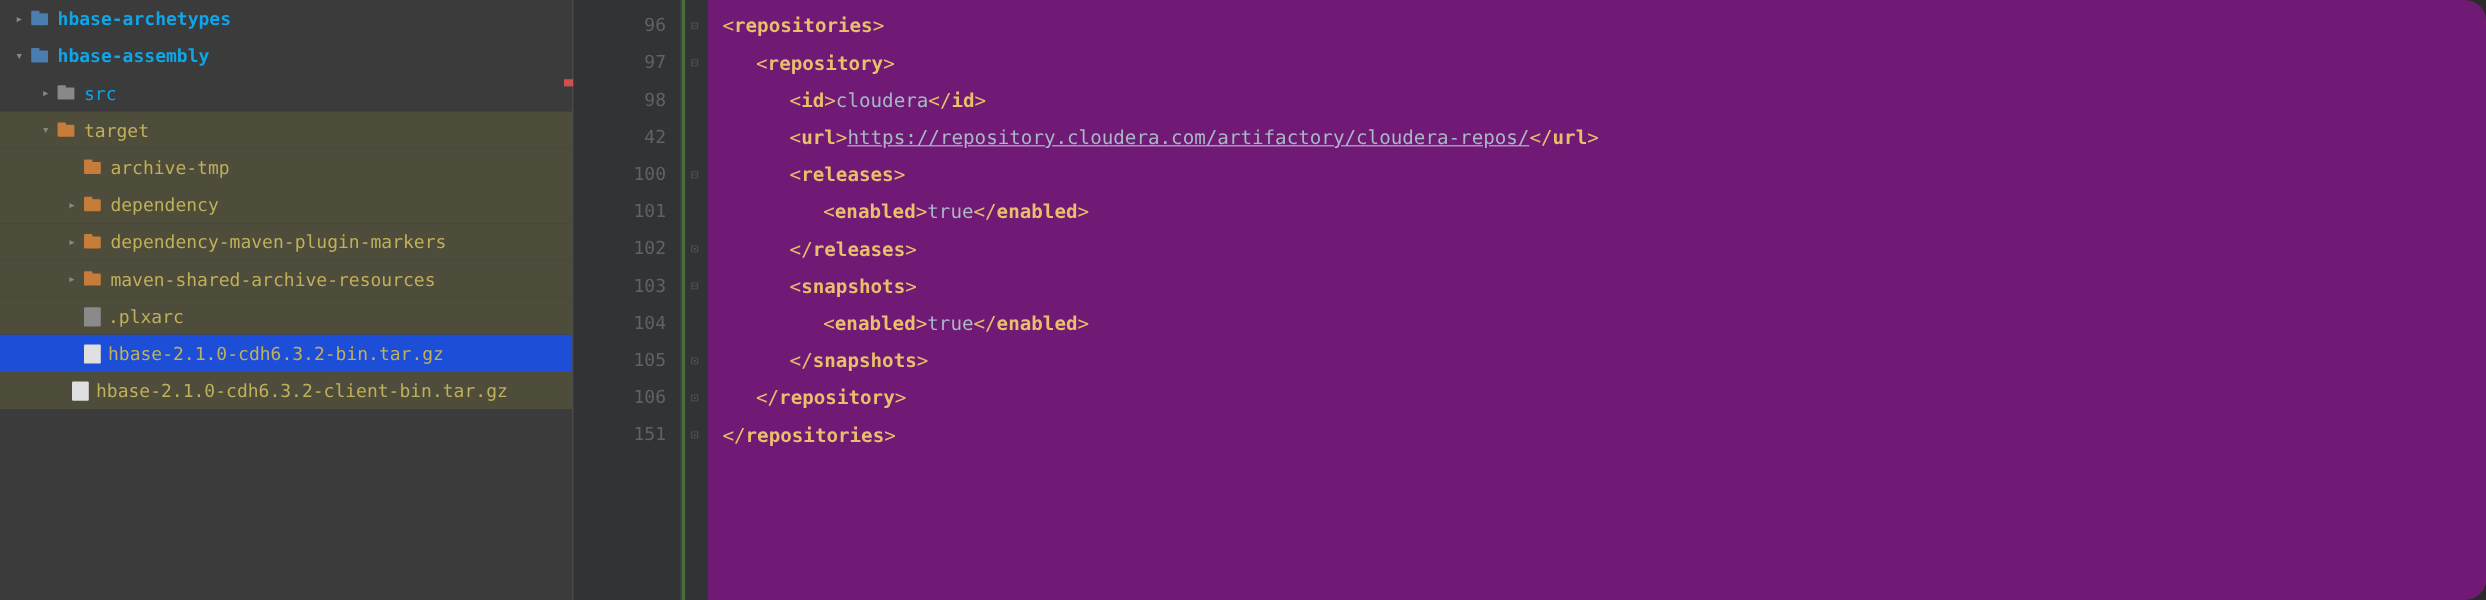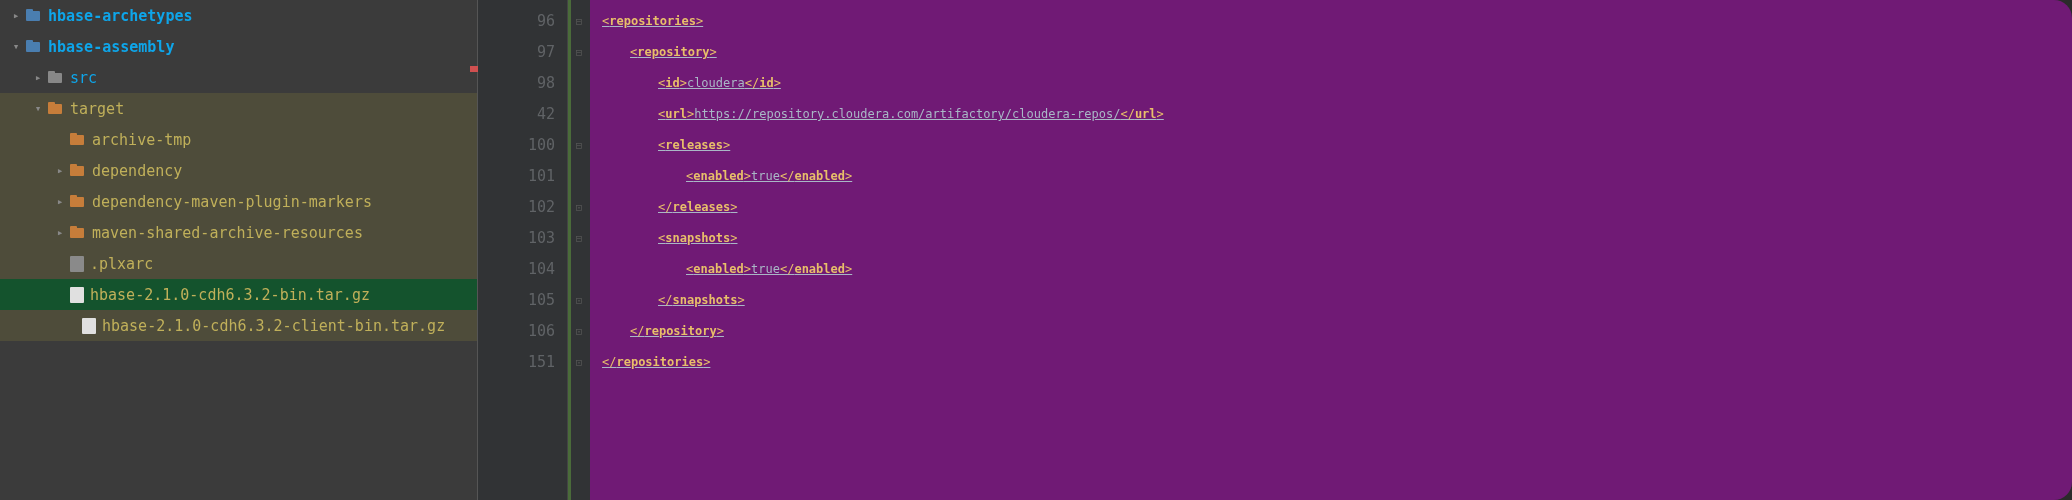"<repositories>" .code { font-size: 12px -> 16px; text-decoration: underline -> none }
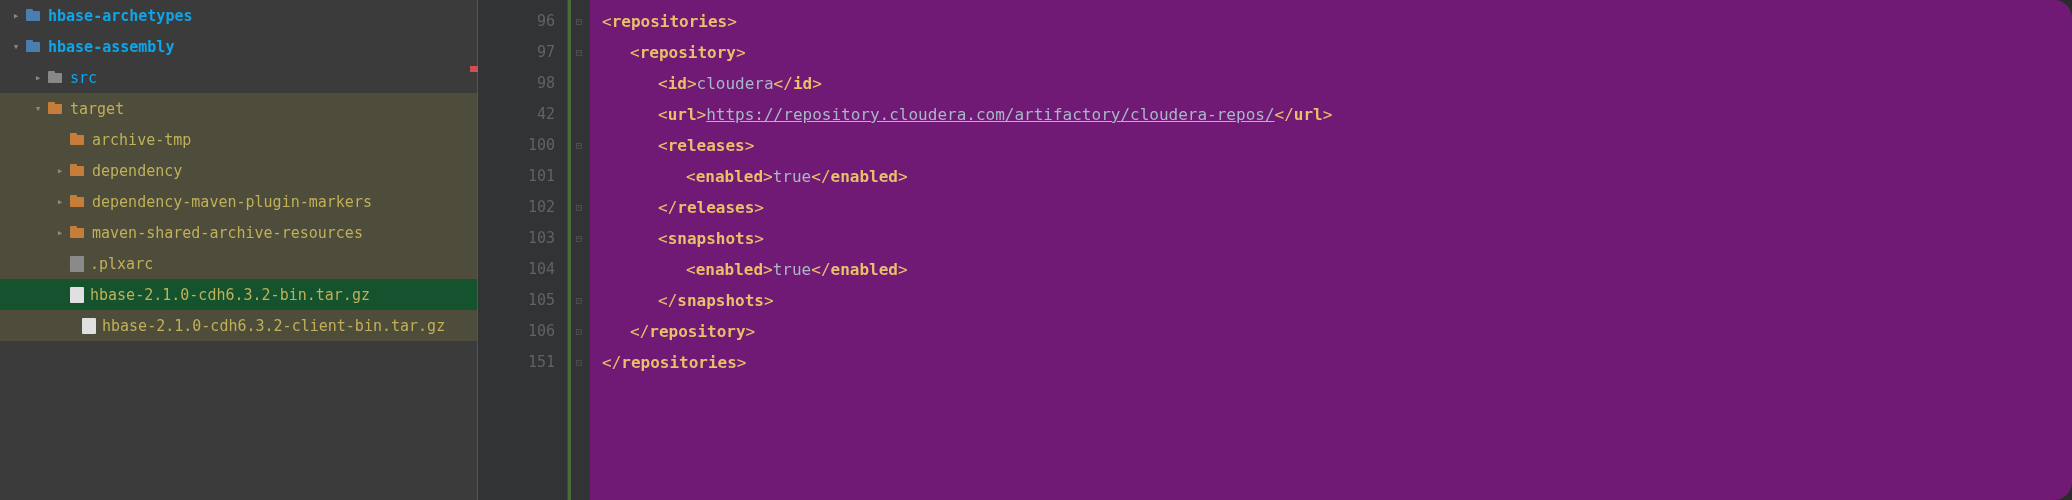"hbase-2.1.0-cdh6.3.2-bin.tar.gz" .tree-item.selected { background: #14532d -> #1d4ed8 }
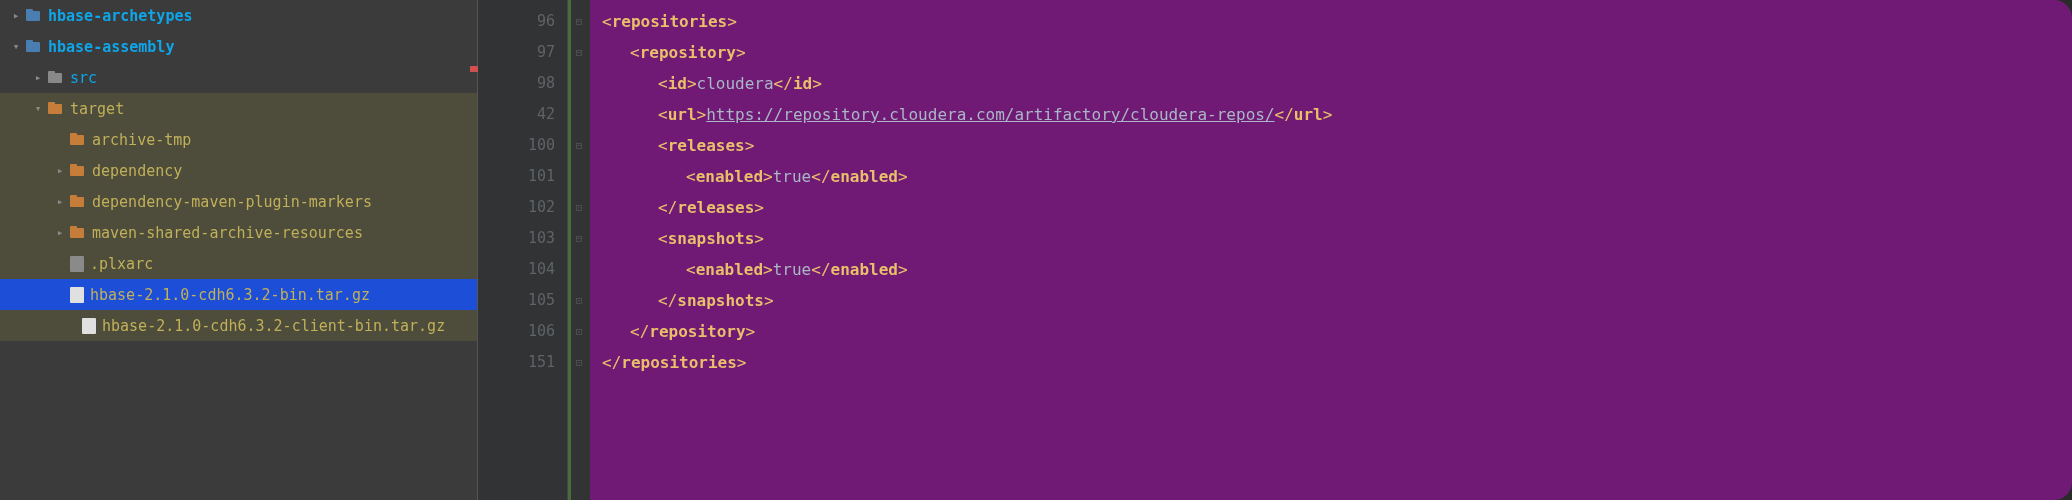"hbase-2.1.0-cdh6.3.2-client-bin.tar.gz" div.tree-item { padding-left: 64px -> 42px }
